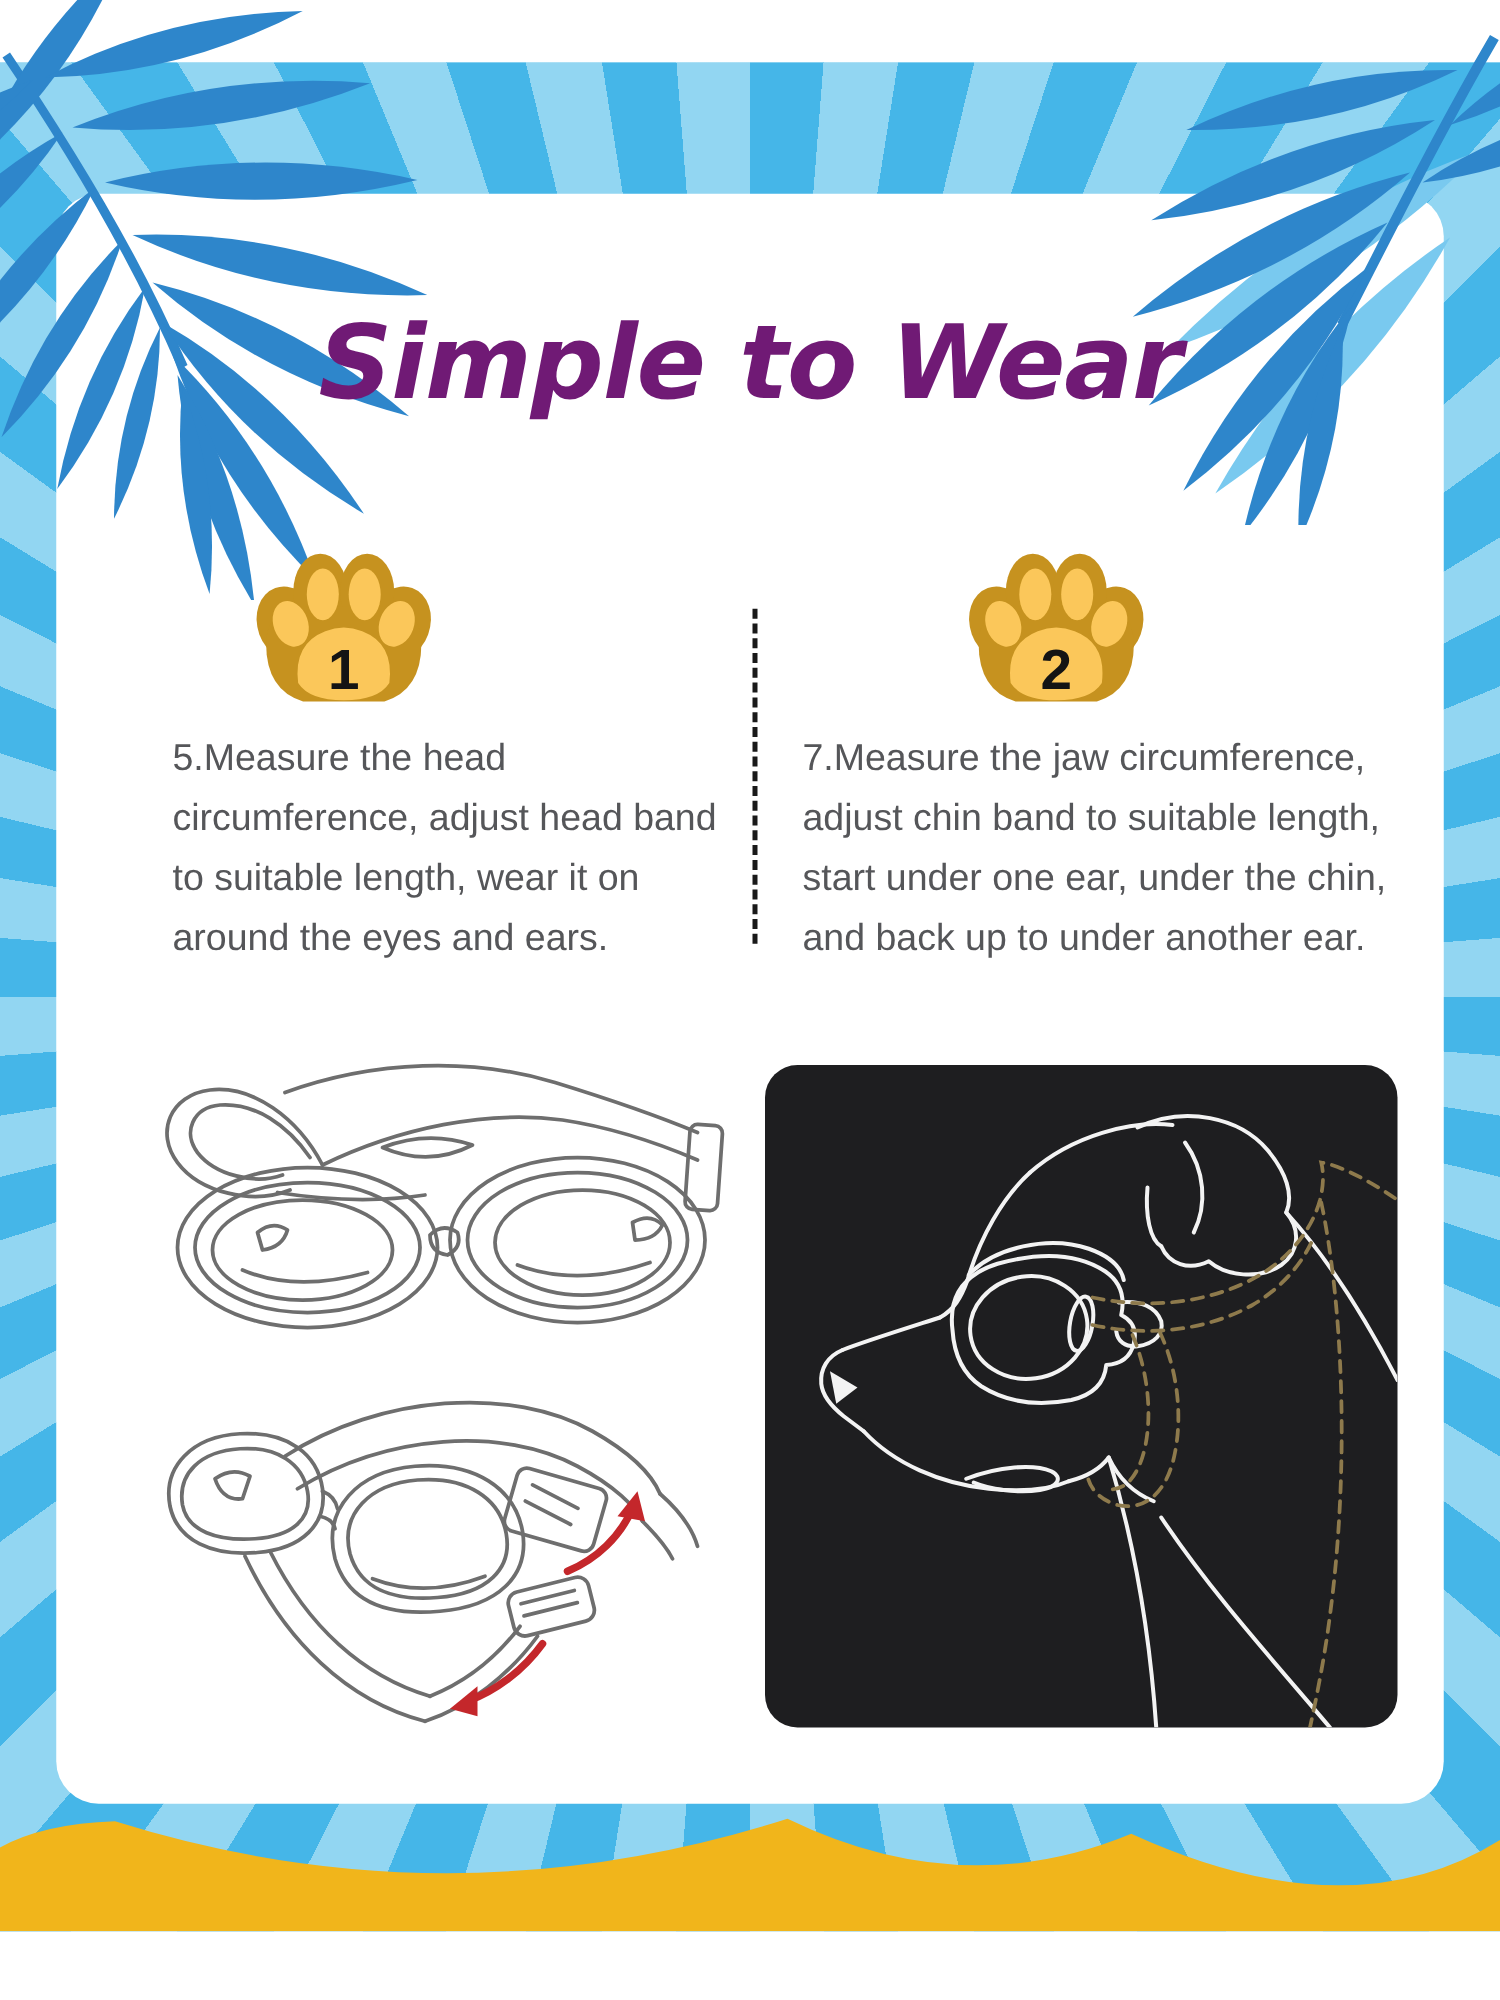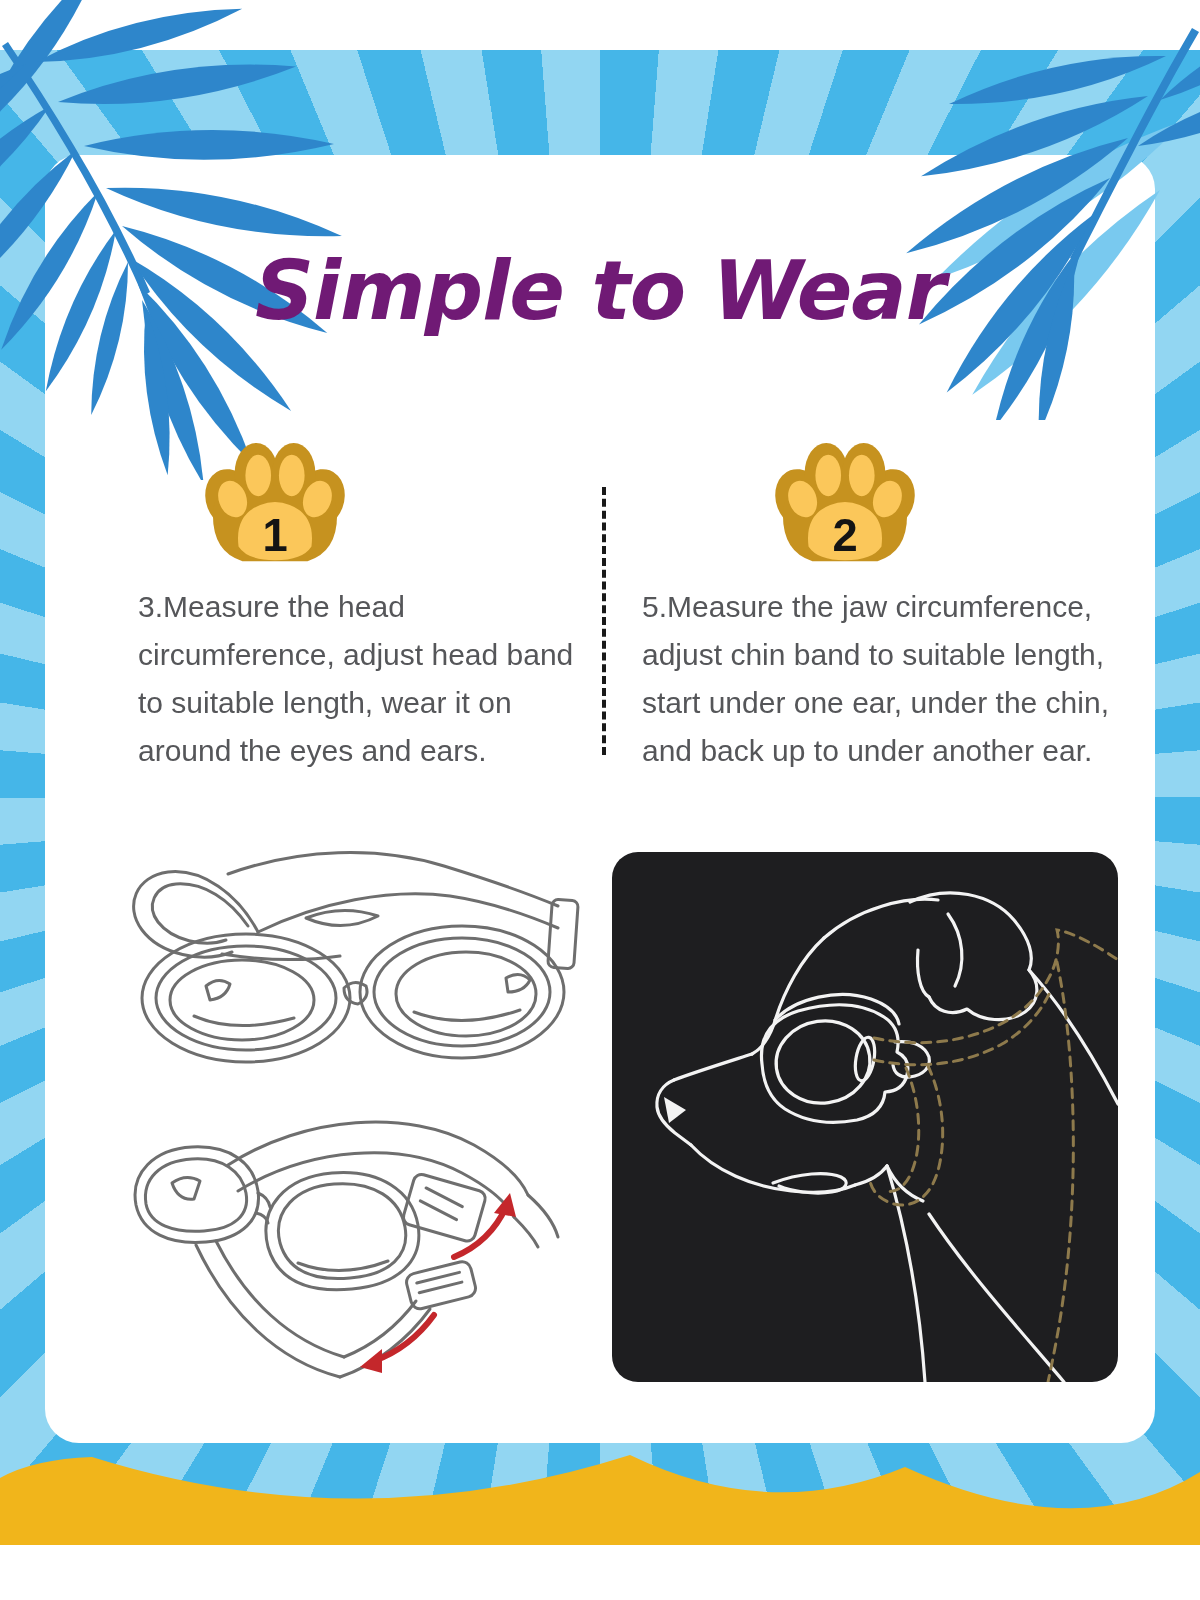"3.Measure the head circumference, adjust" div.step-text { text: 3.Measure -> 5.Measure }
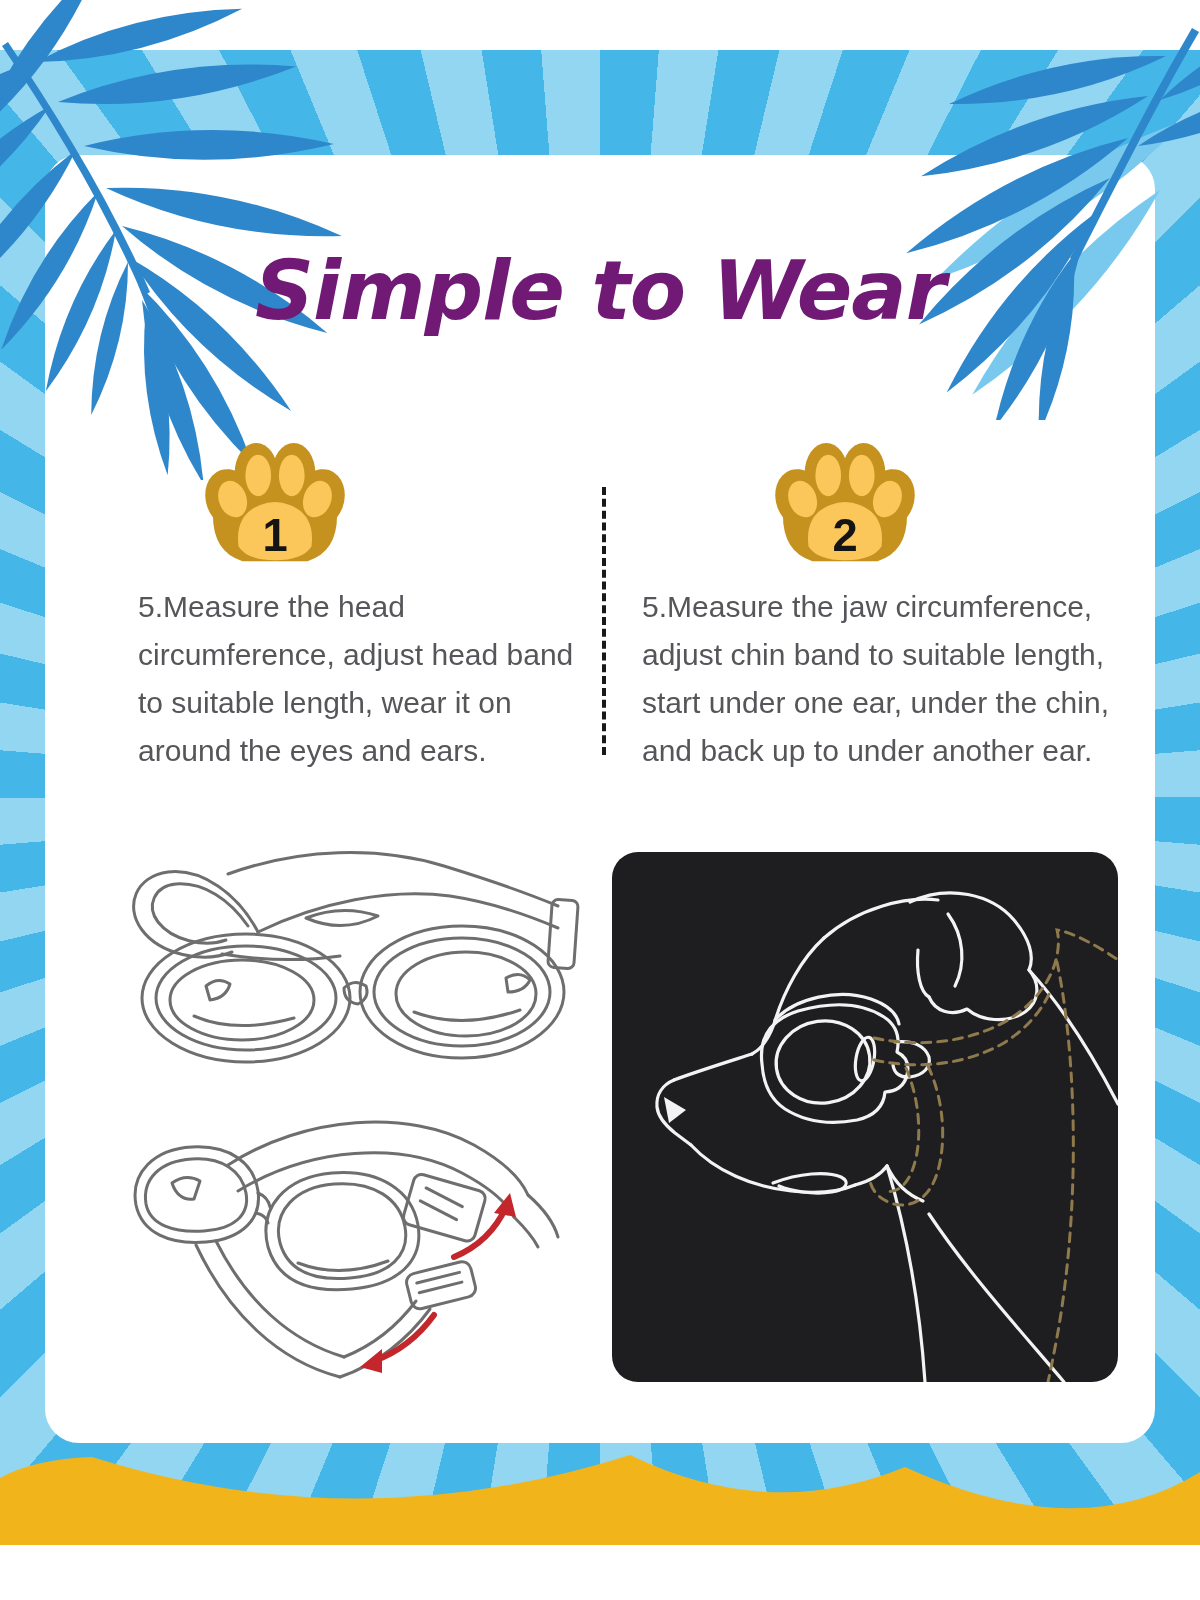"5.Measure the jaw circumference, adjust" div.step-text { text: 5.Measure -> 7.Measure }
